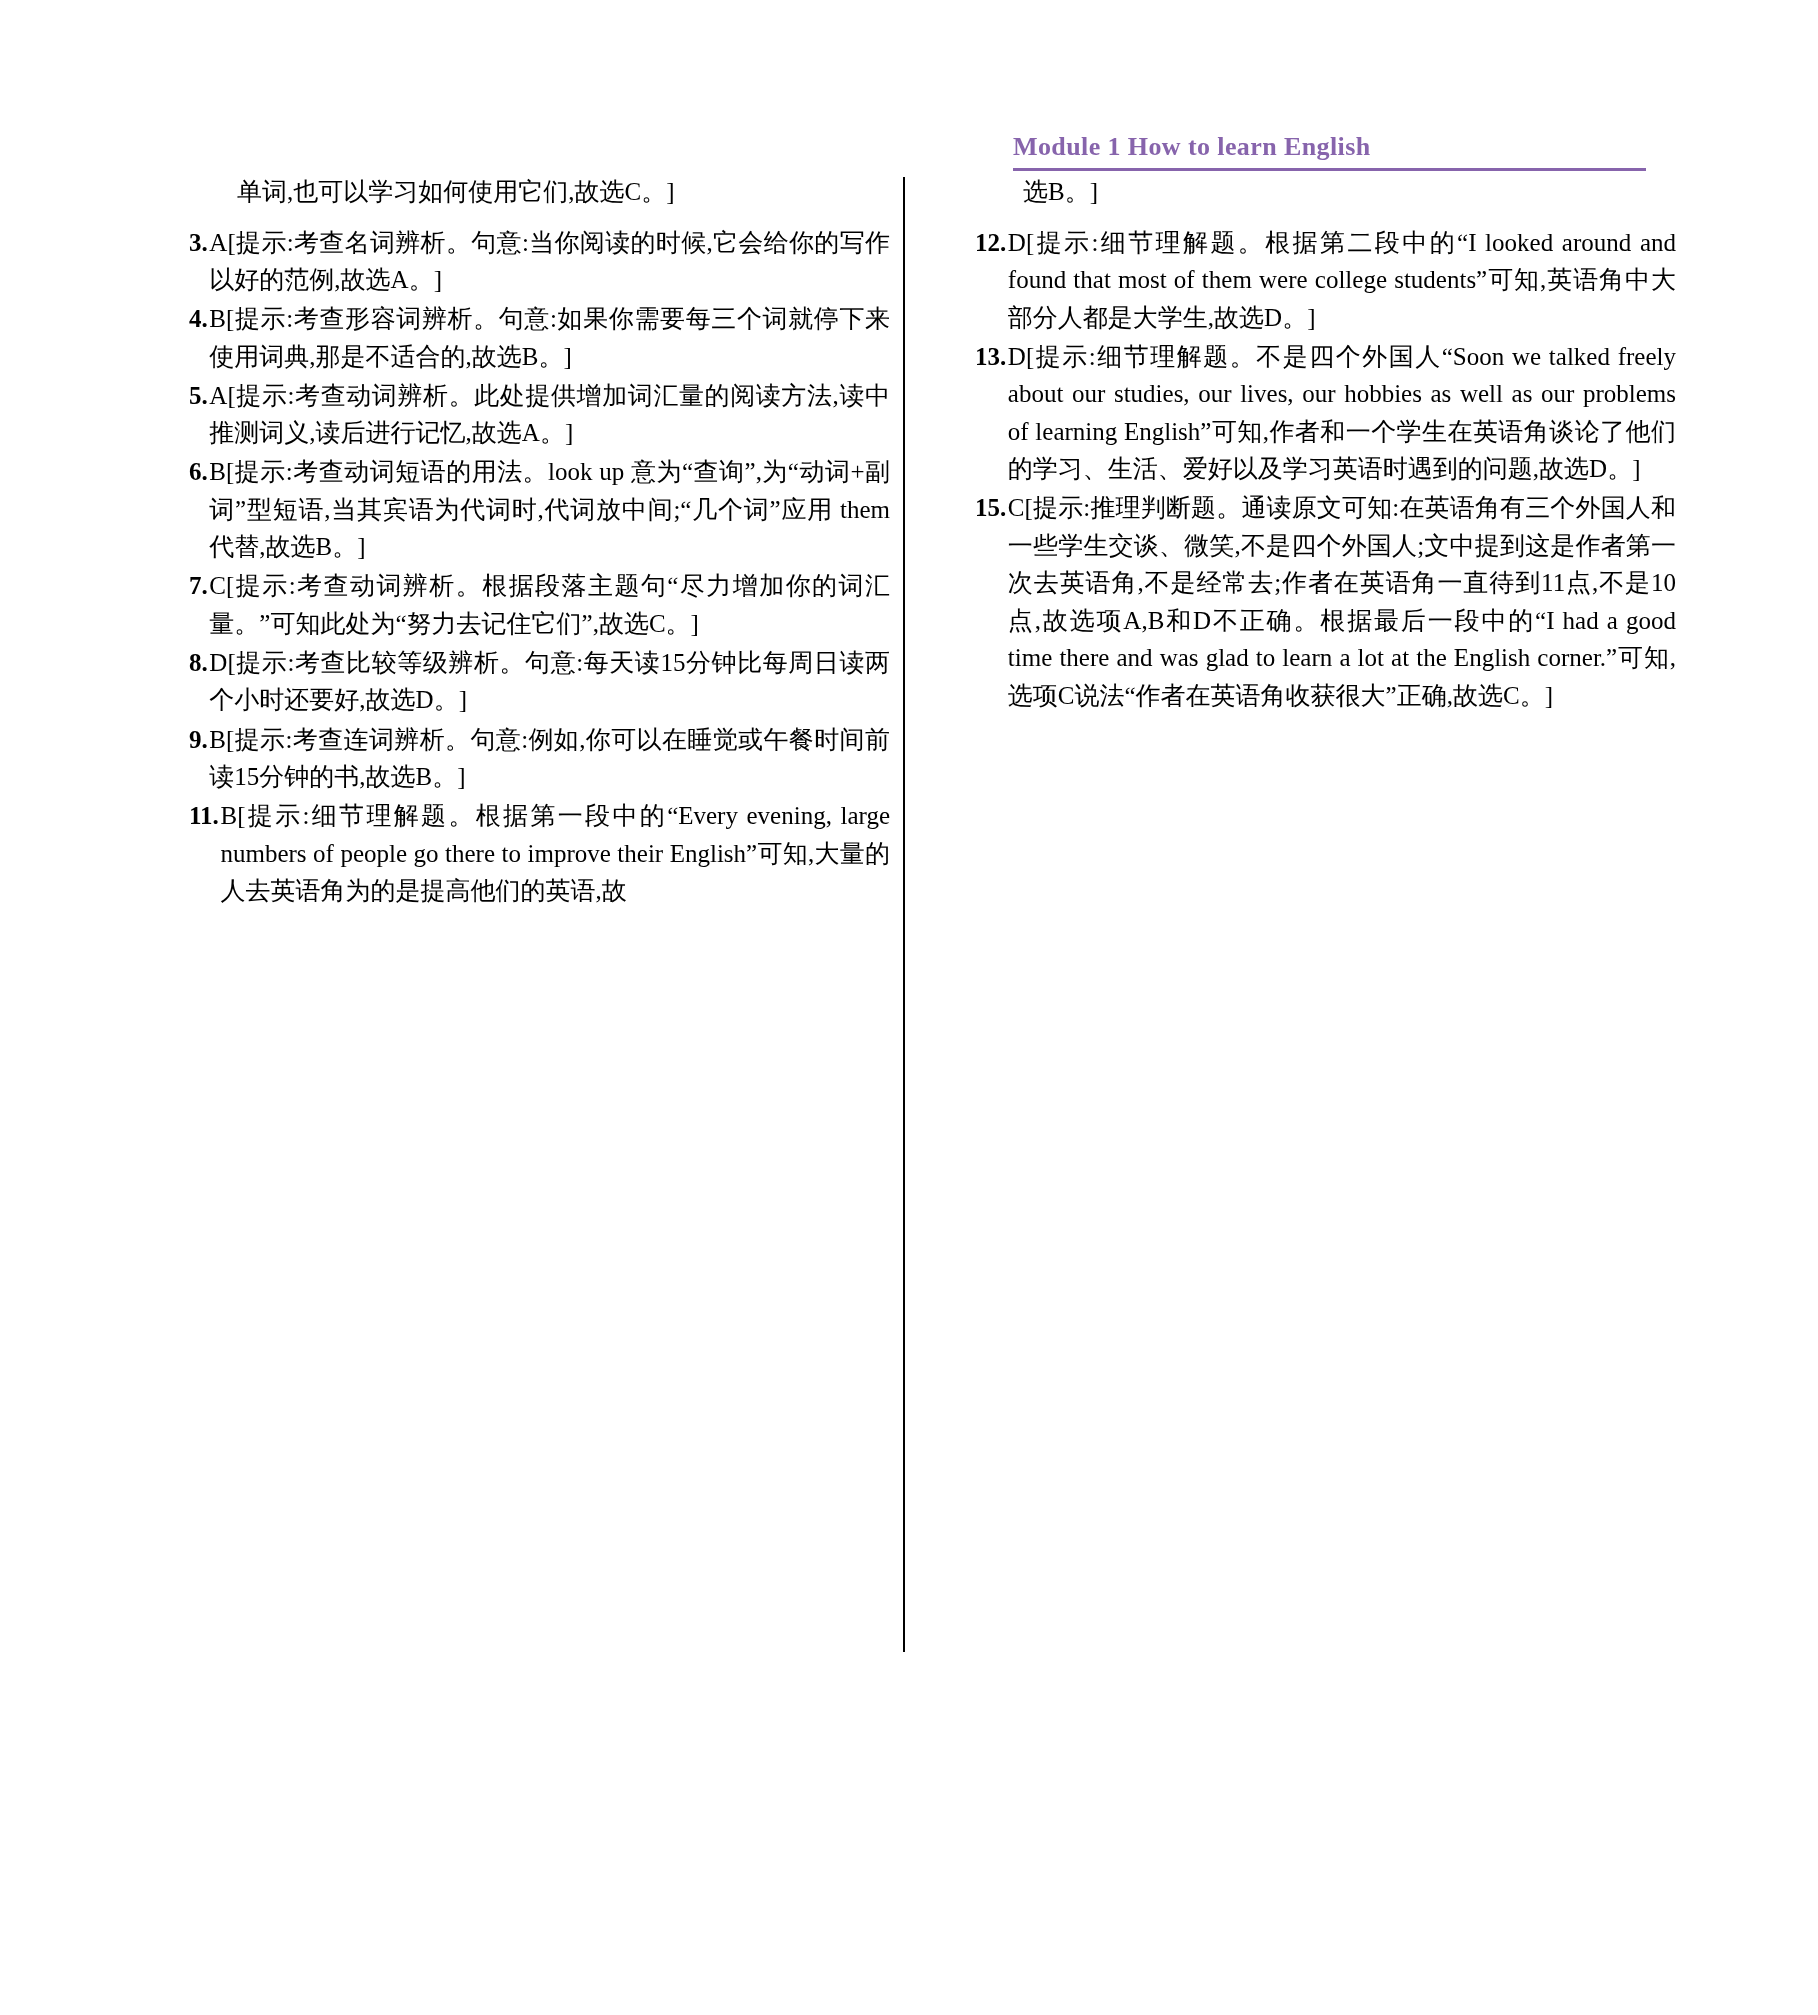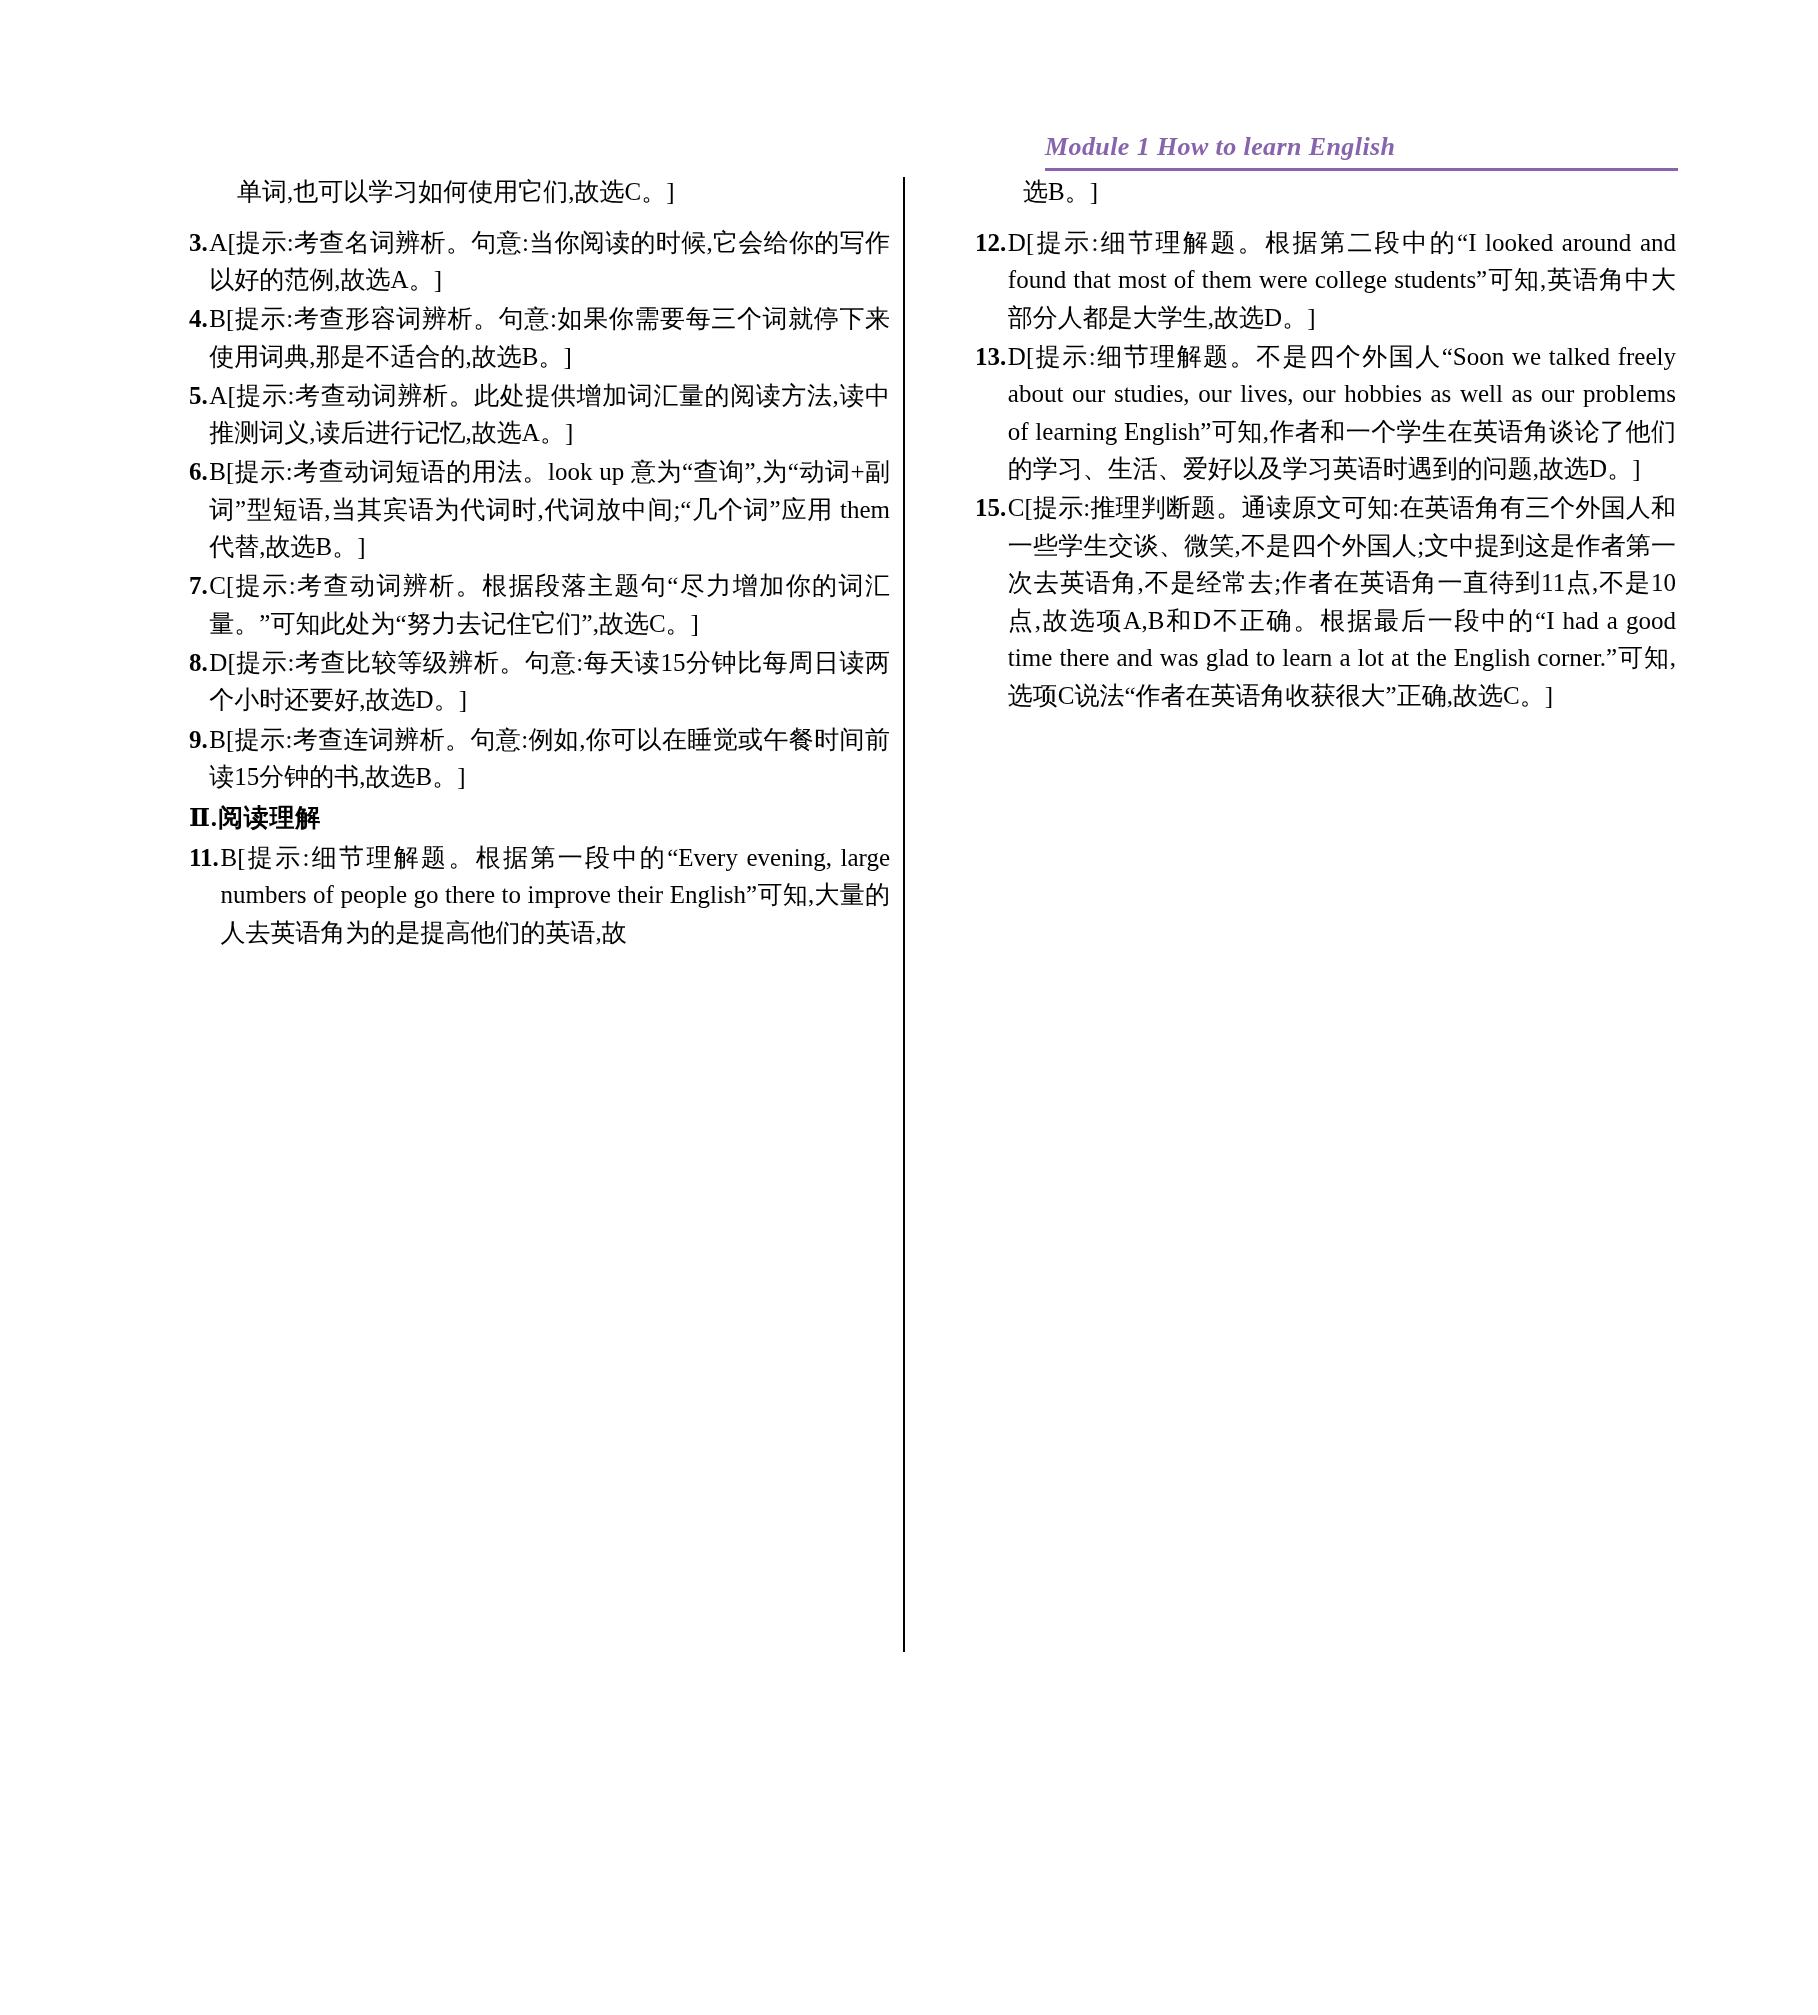"Module 1 How to learn" .header-zone { font-style: italic -> none; left: 1045px -> 1013px }
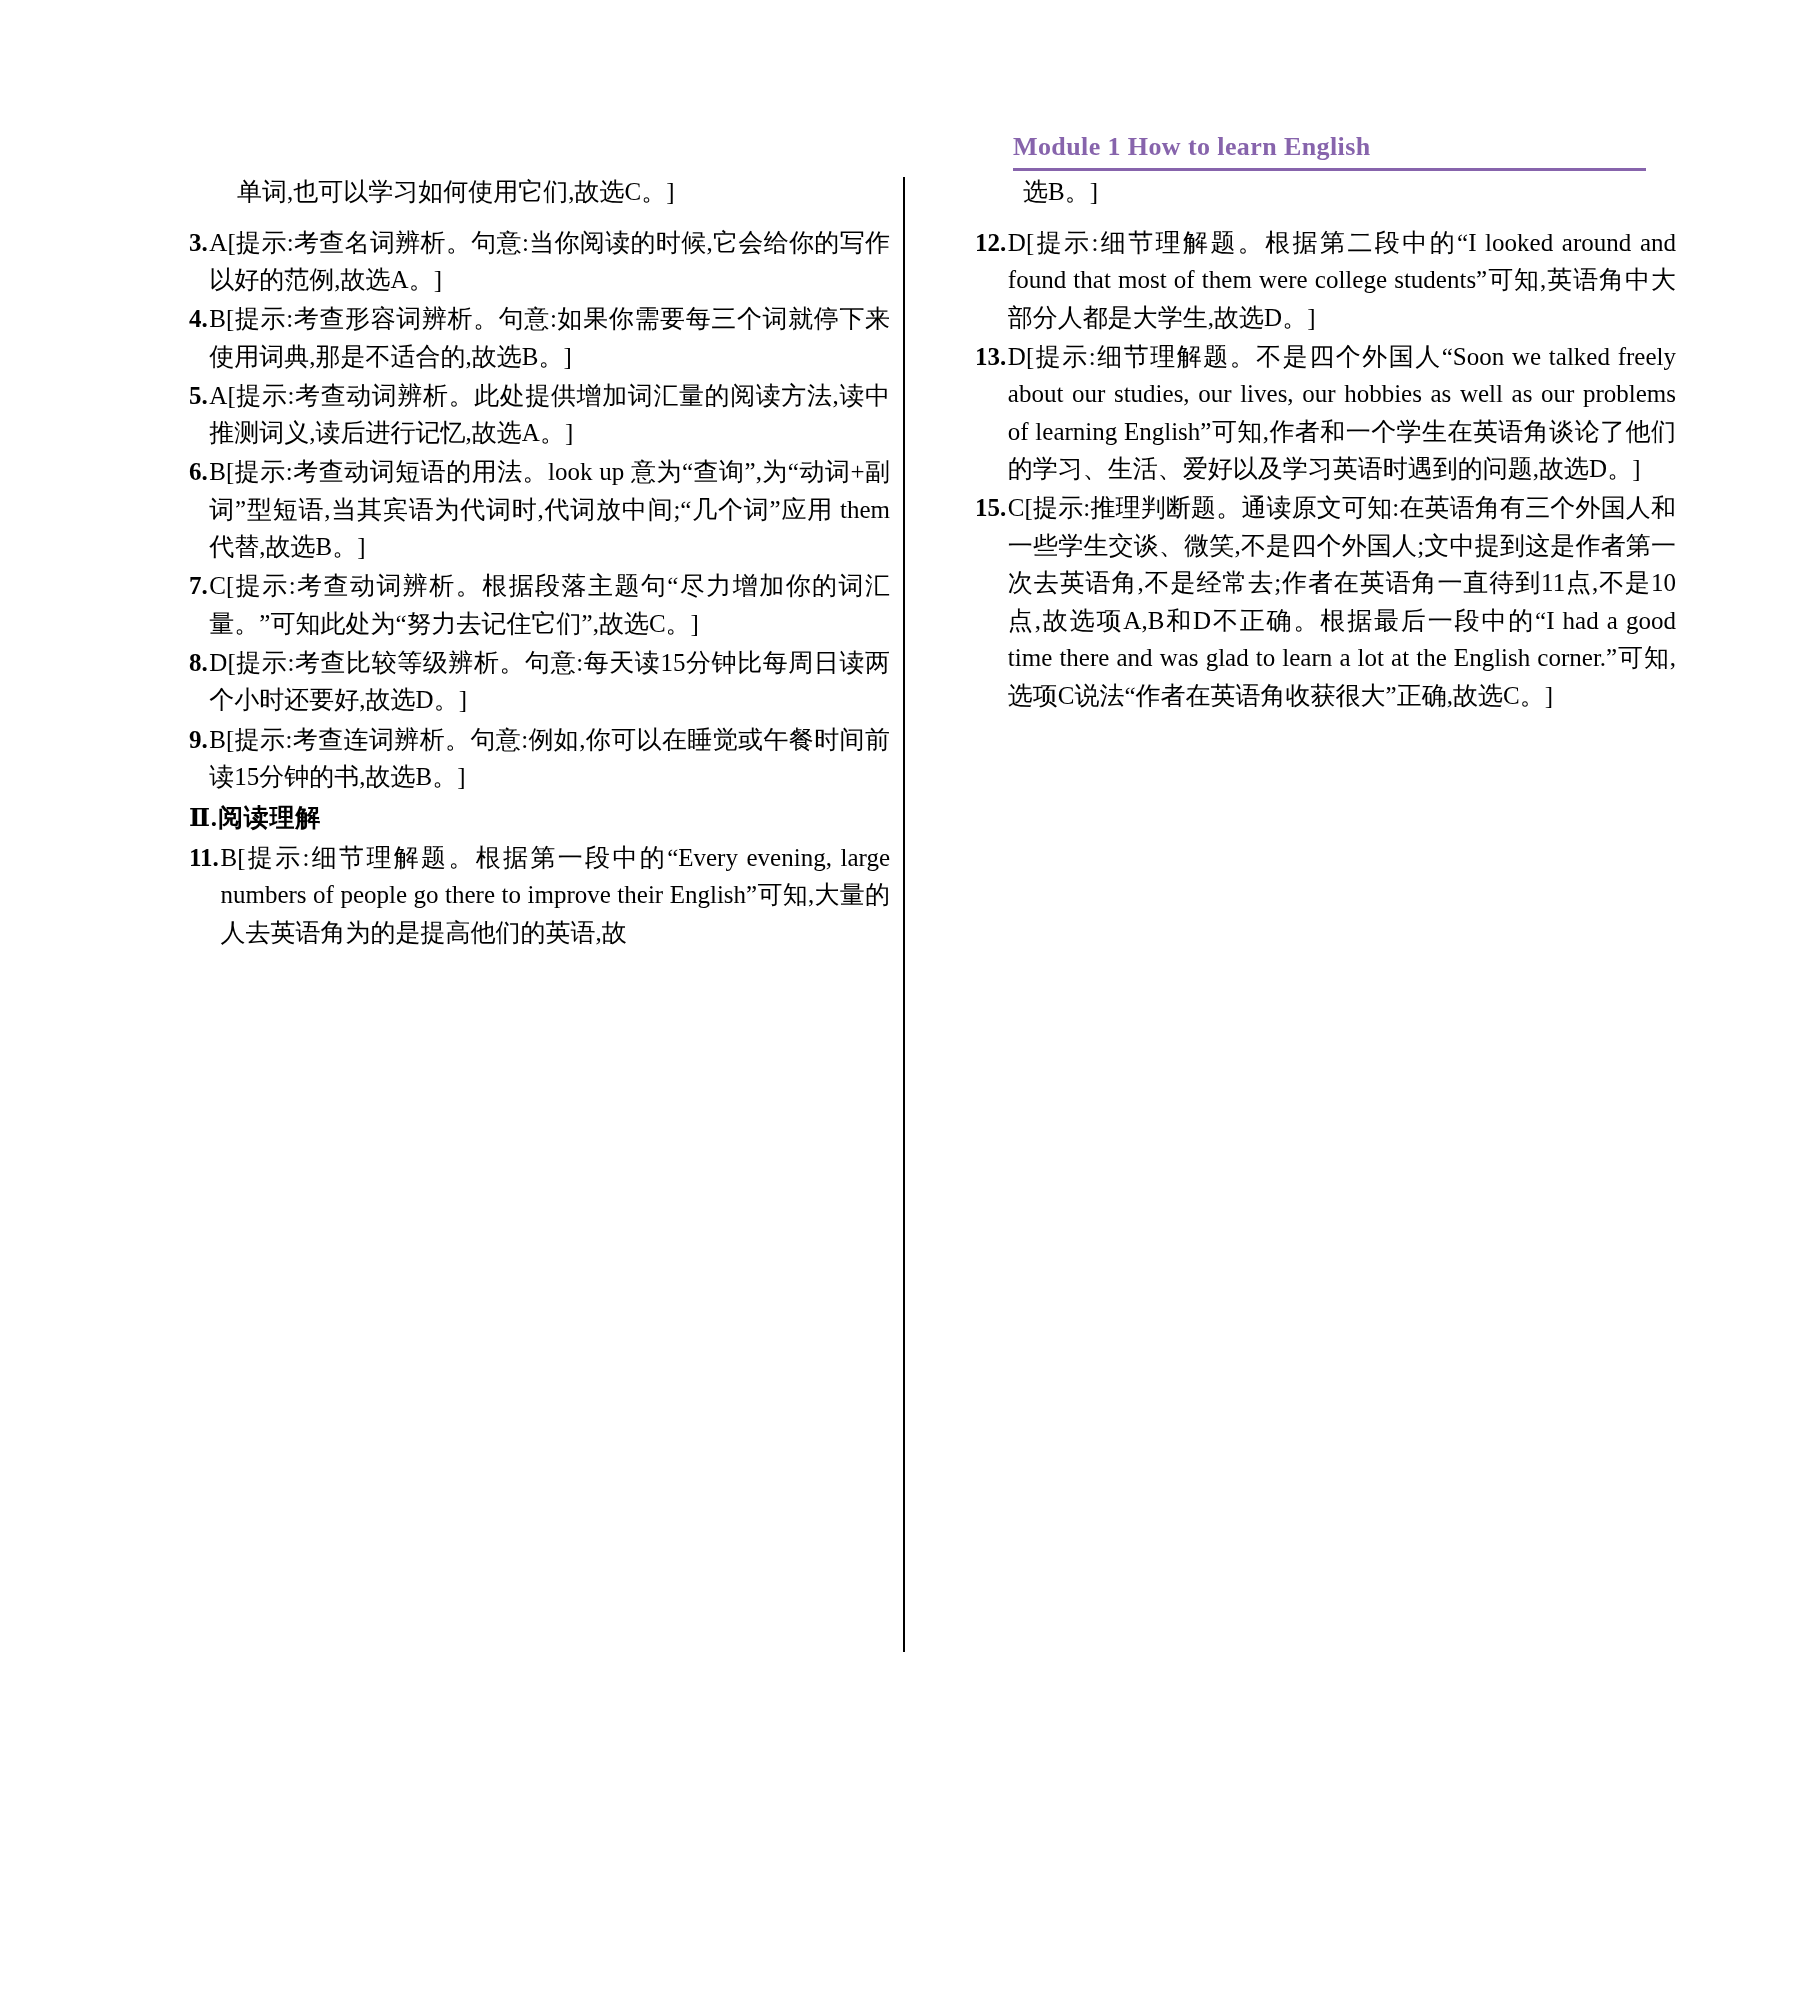"Ⅱ.阅读理解" div.section-head { html: <div>Ⅱ.阅读理解</div> -> none }
